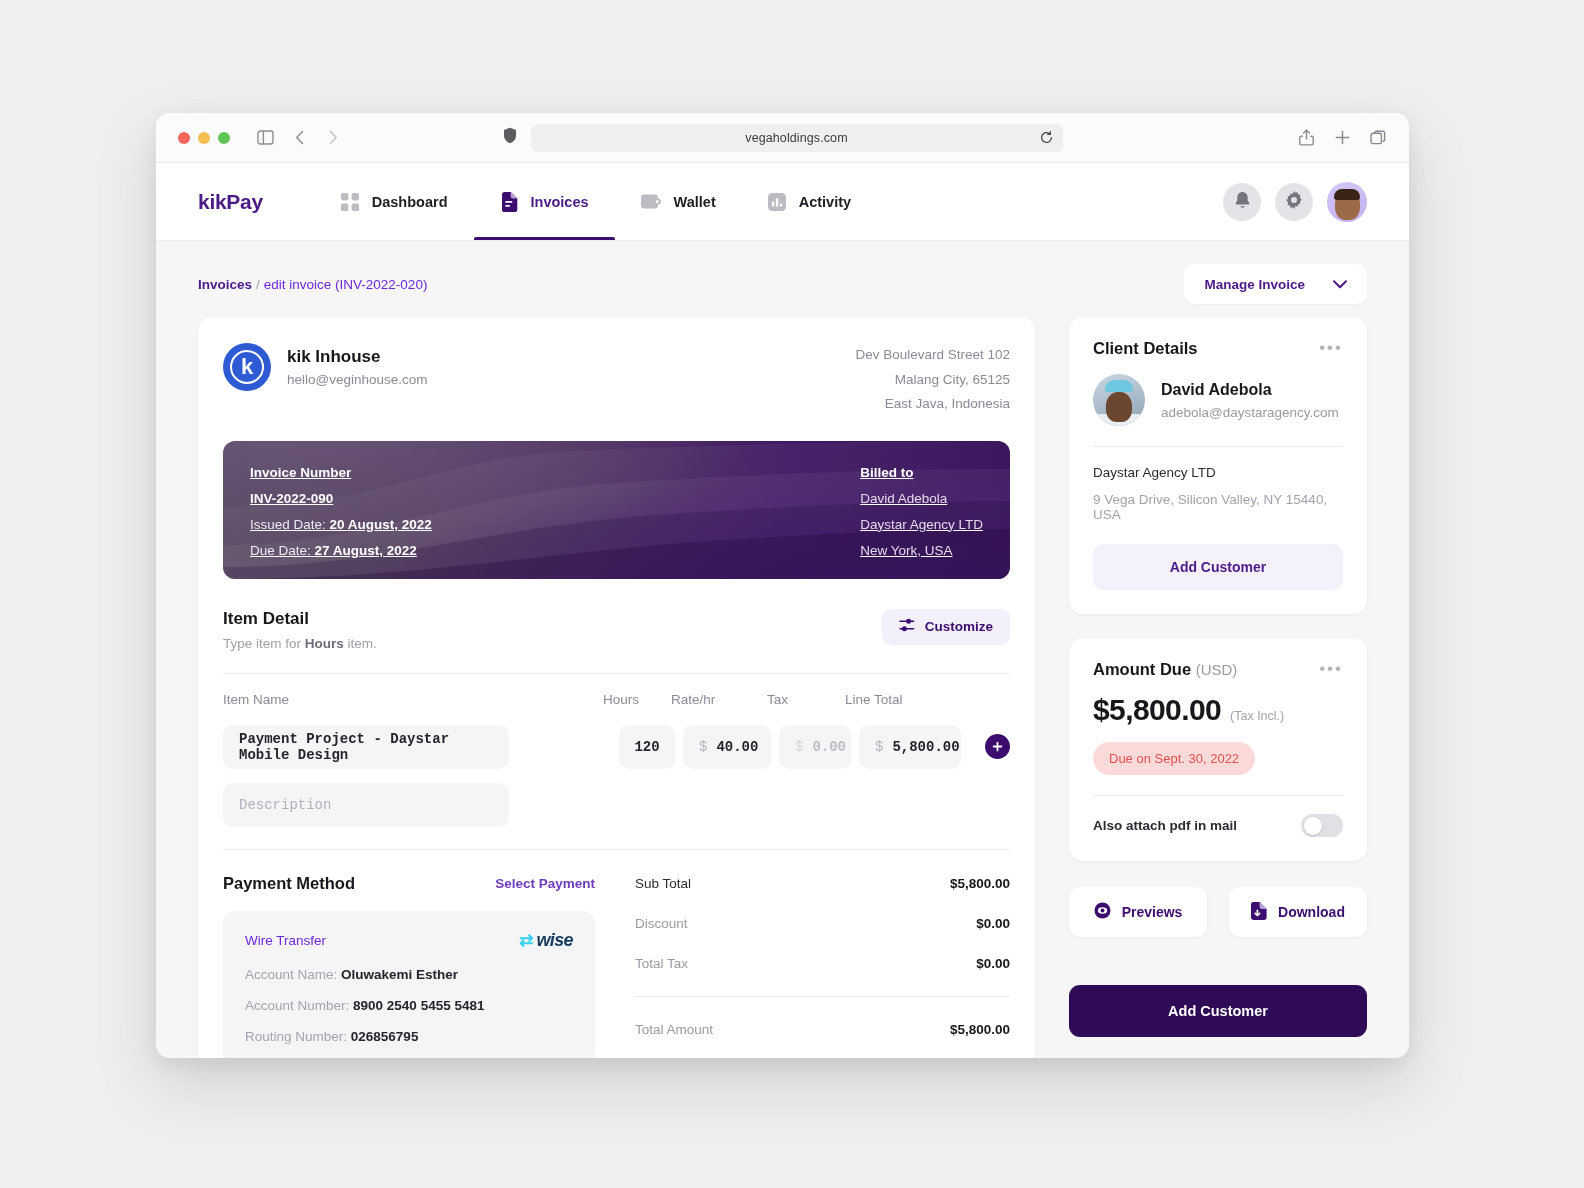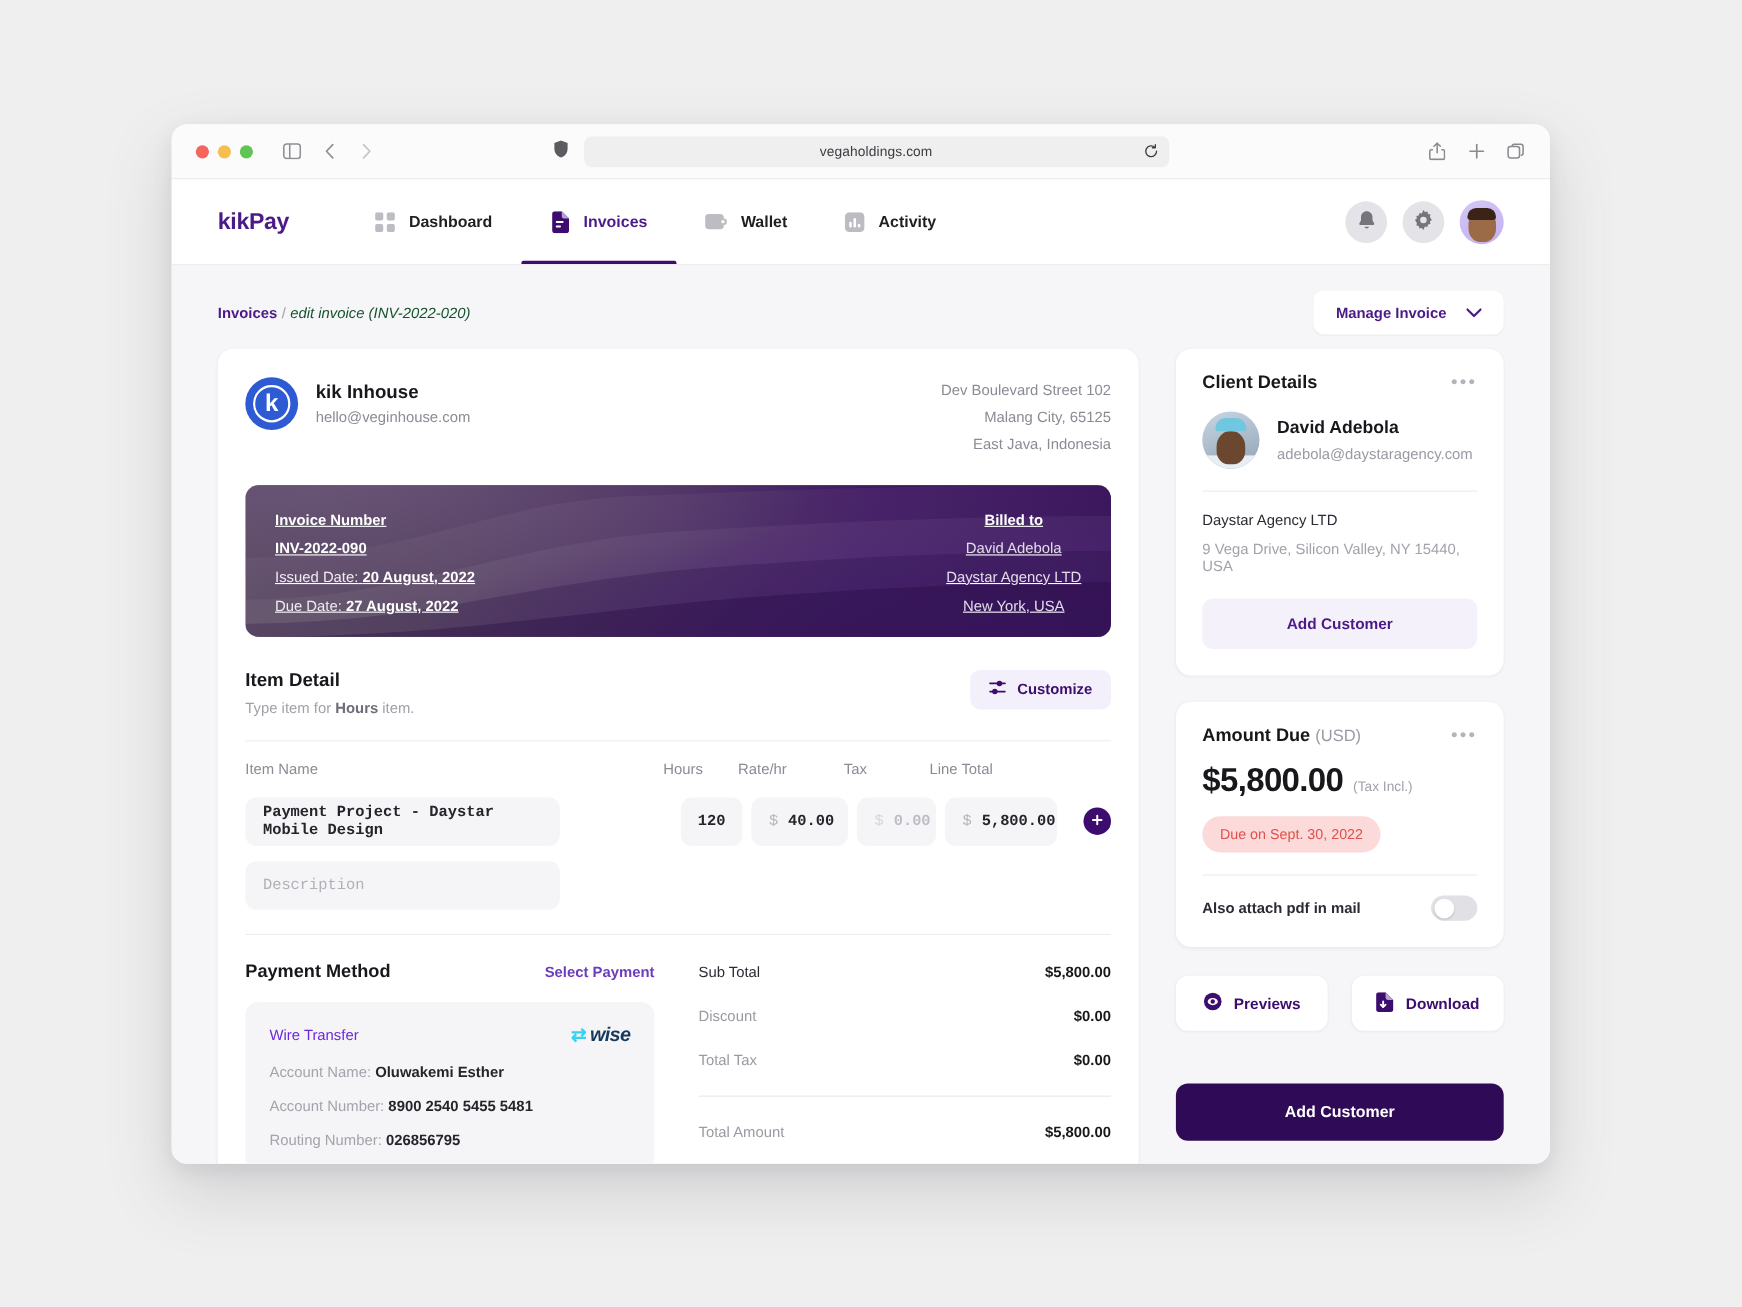"edit invoice (INV-2022-020)" .crumb-cur { color: #14532d -> #6d28d9; font-style: italic -> none }
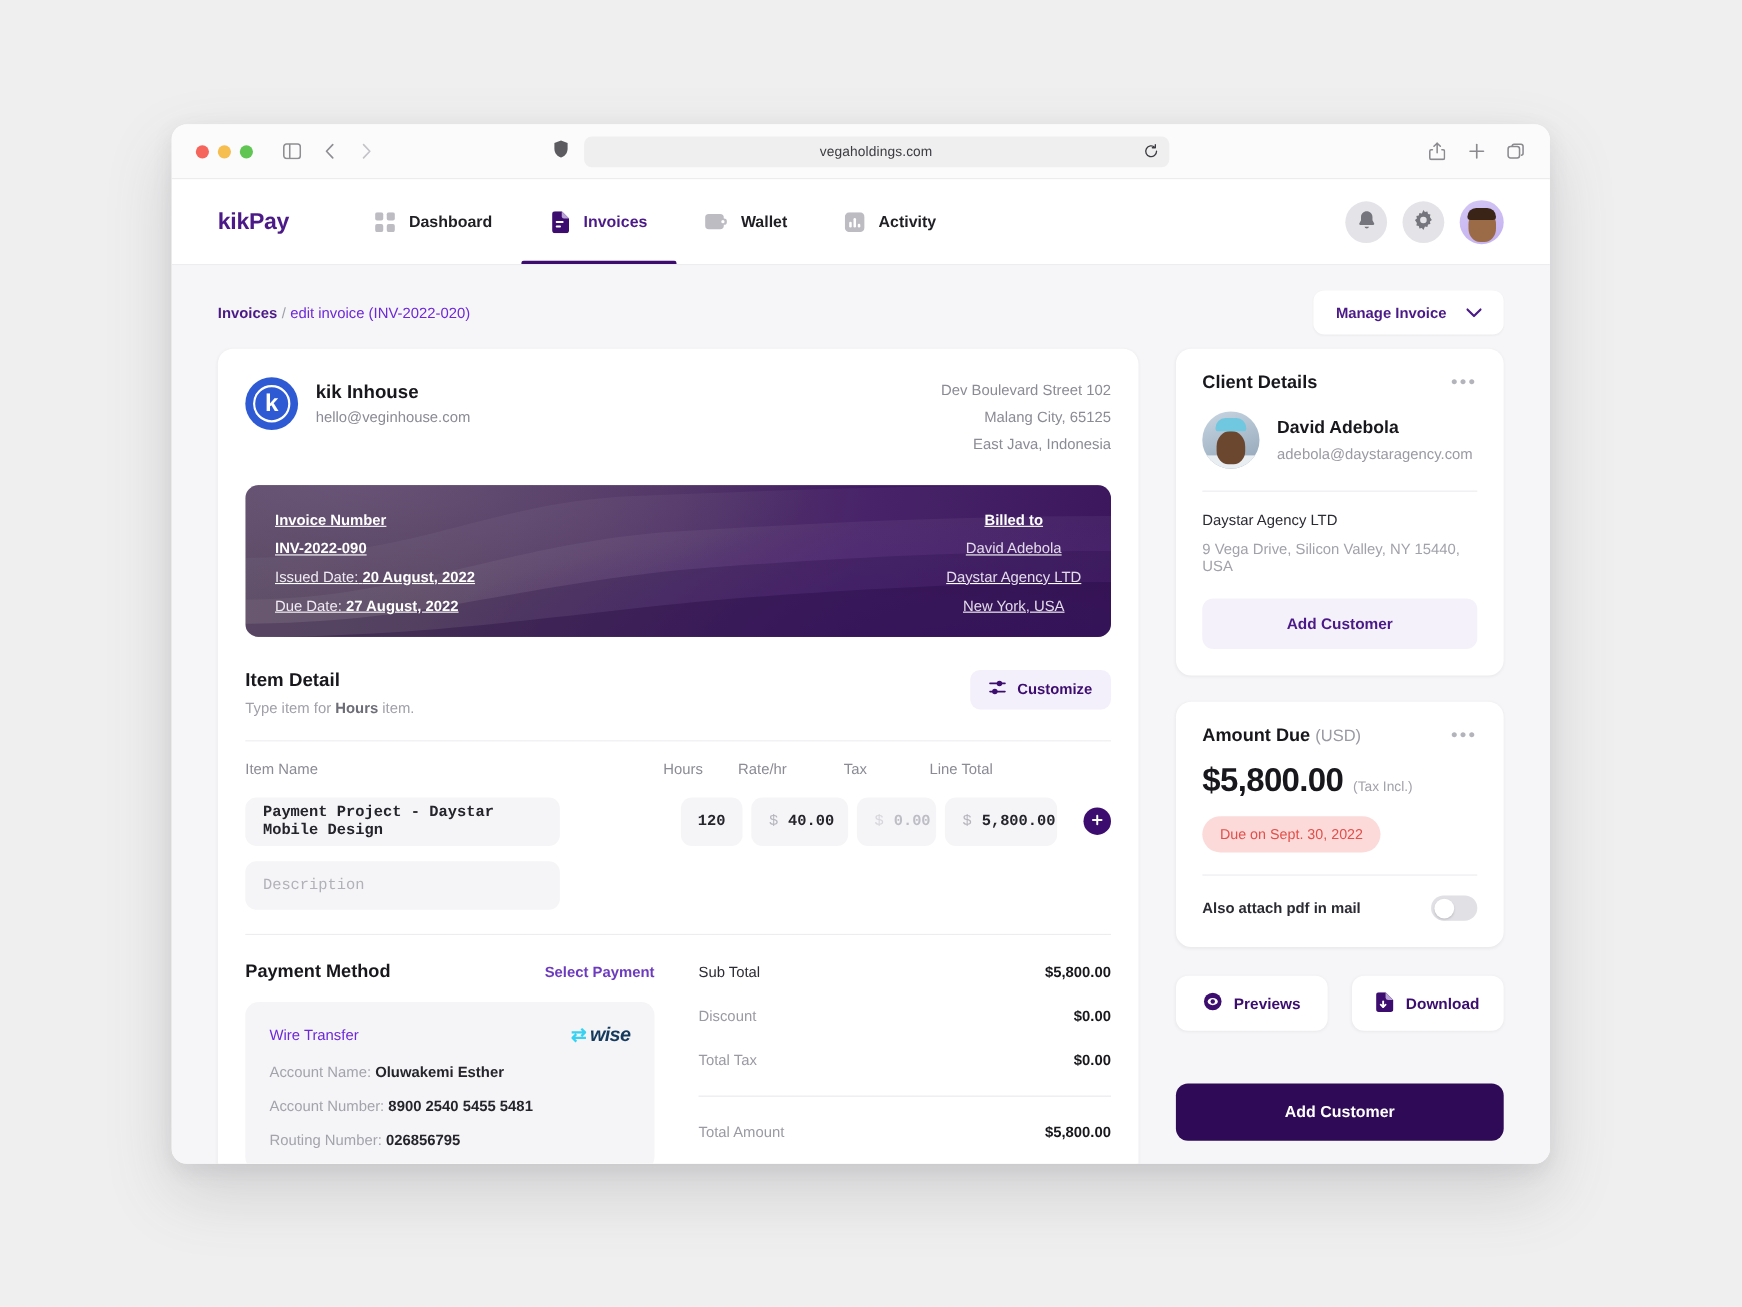"Manage Invoice" .manage-btn { gap: 18px -> 28px }
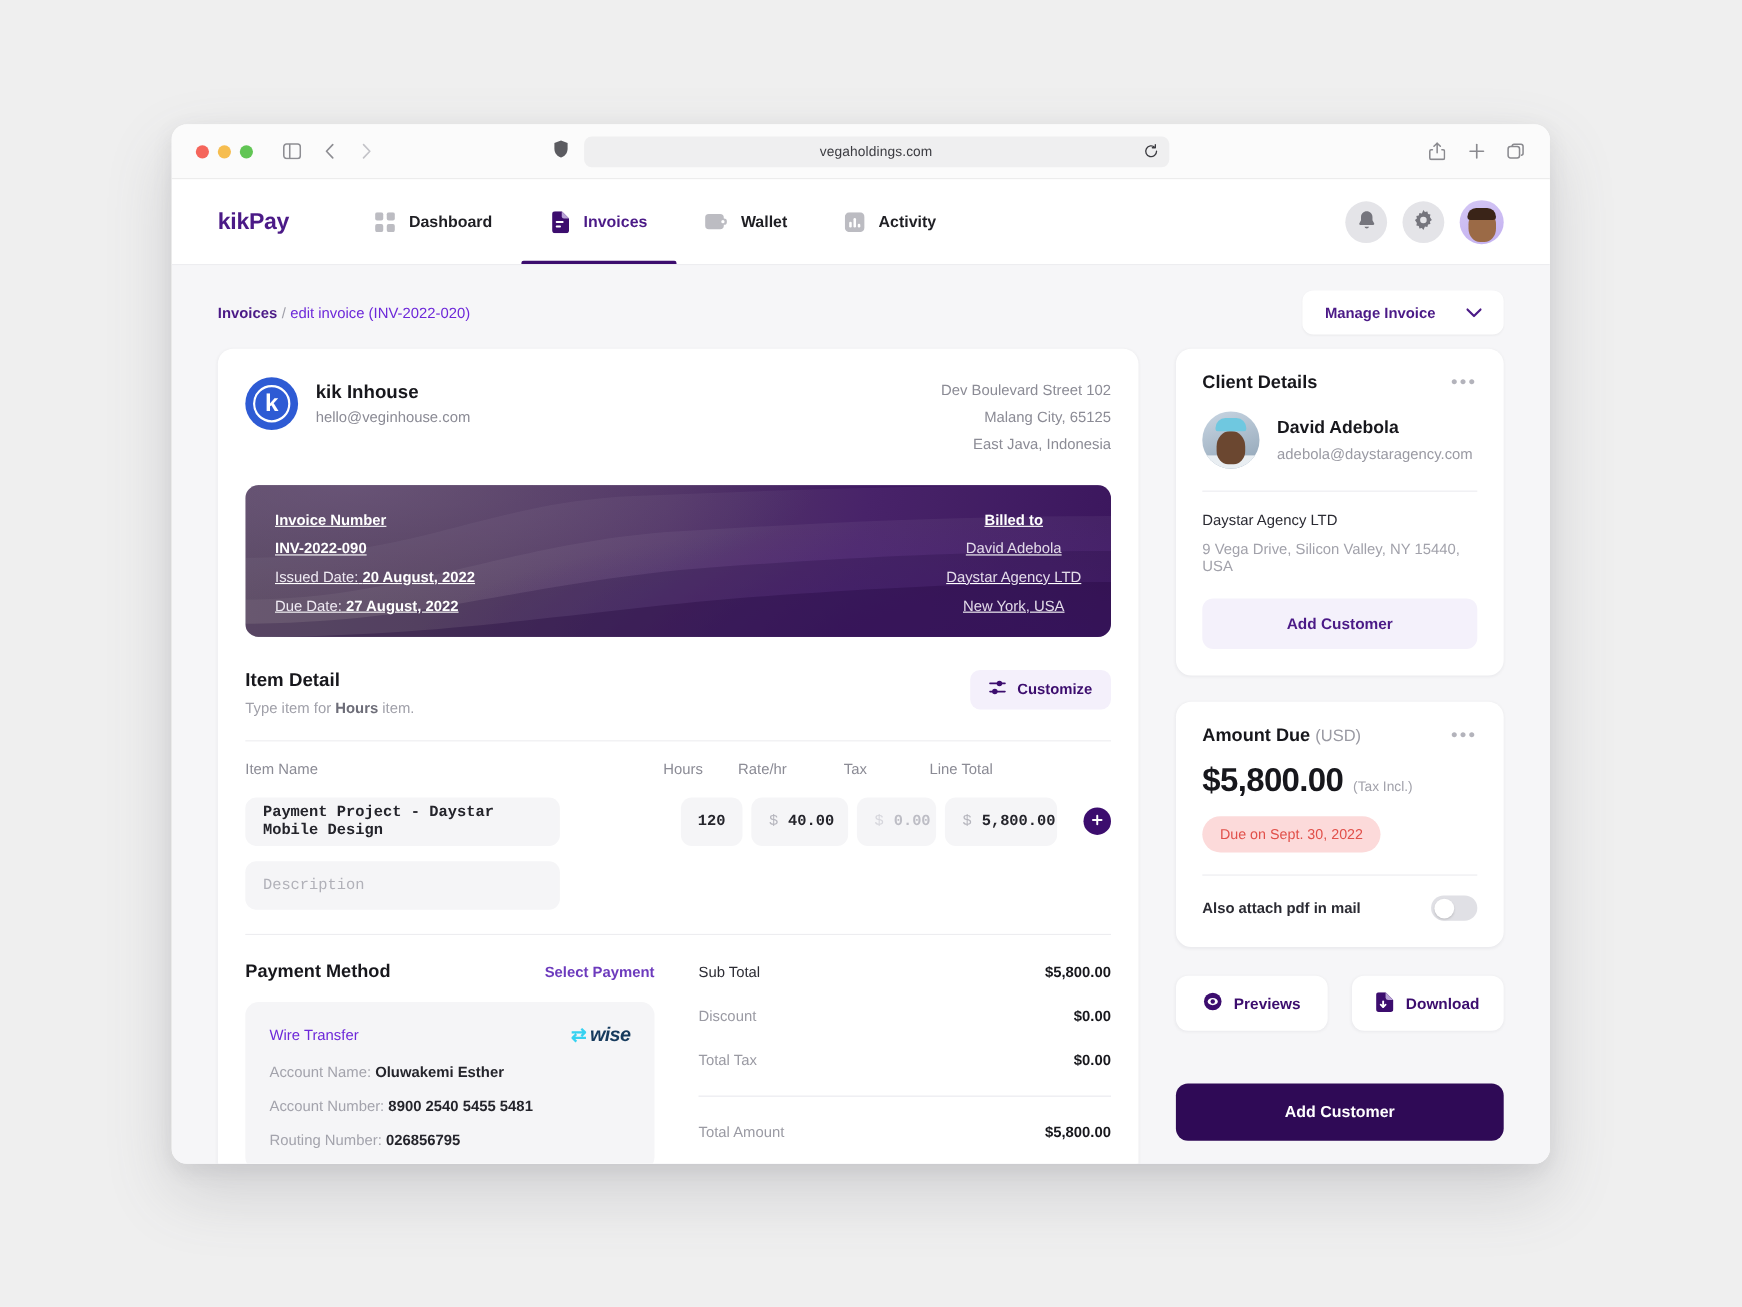"Billed to" .banner .right { text-align: center -> left }
